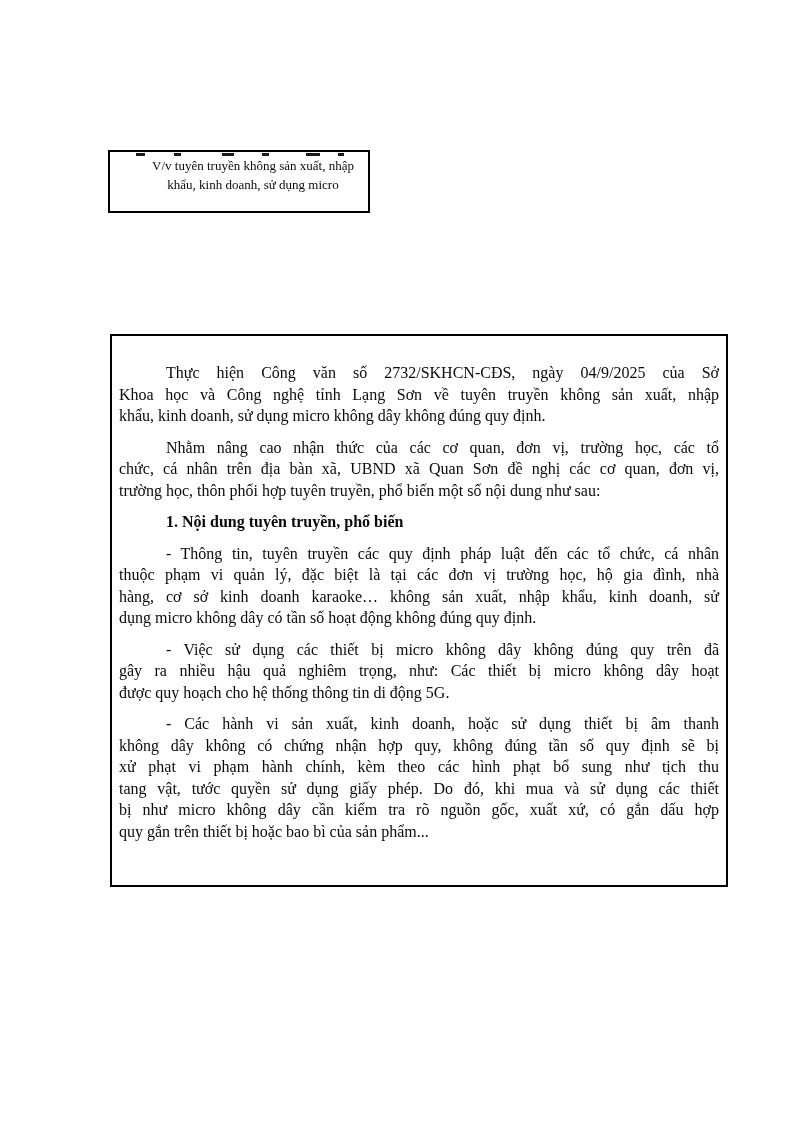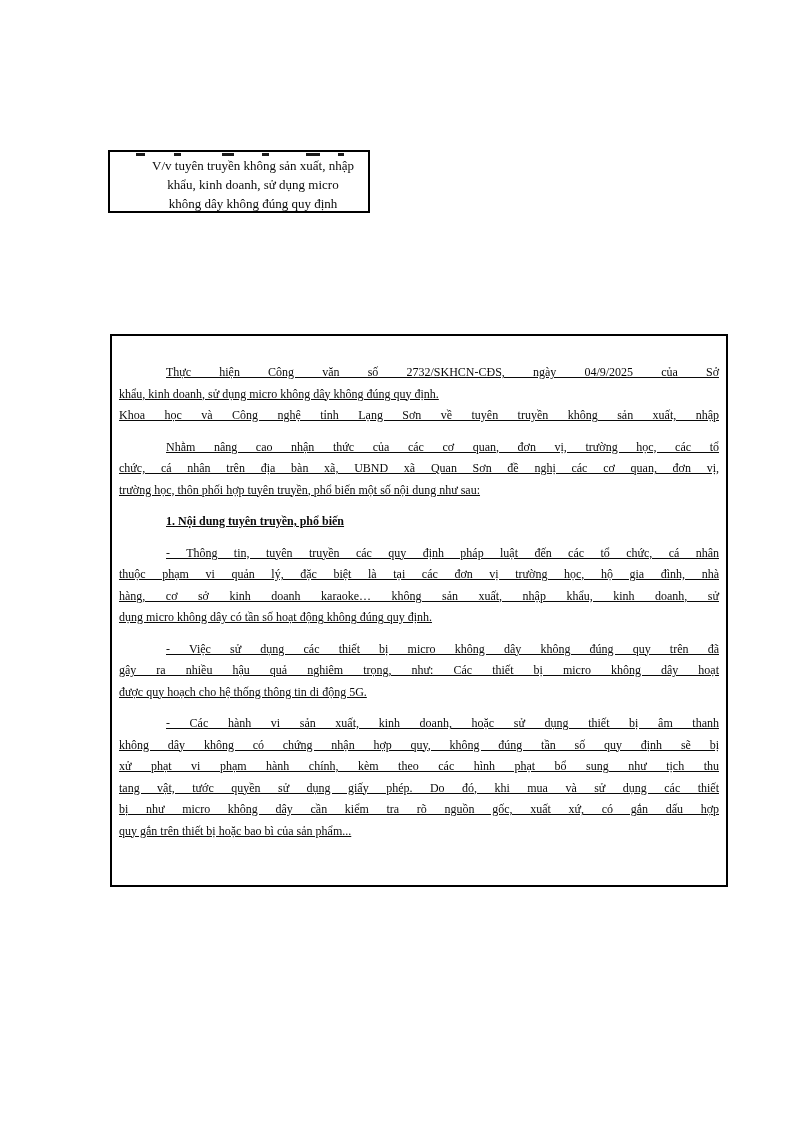"không dây không đúng quy" div { html: <div>không dây không đúng quy định</div> -> none }
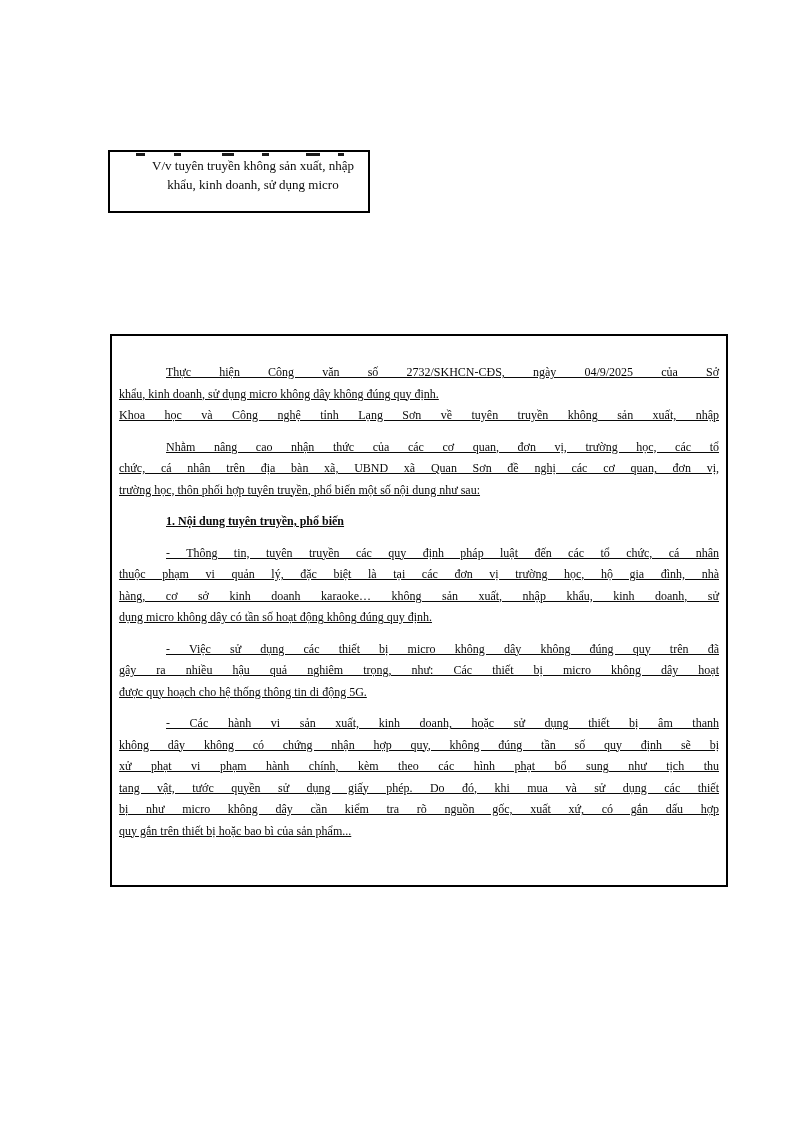"Thực hiện Công văn số" #body-box { font-size: 12px -> 16px; text-decoration: underline -> none }
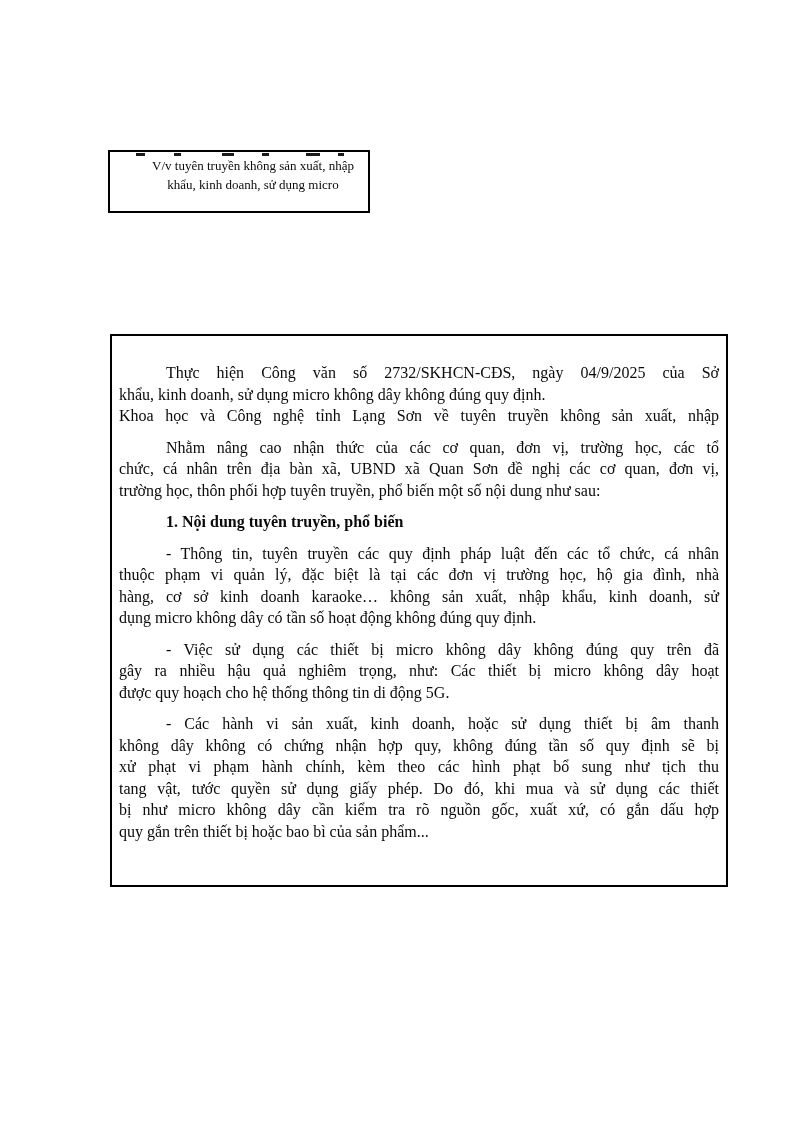"khẩu, kinh doanh, sử dụng micro không" div.ln { order: before "Khoa học và Công nghệ" -> after "Khoa học và Công nghệ" }
